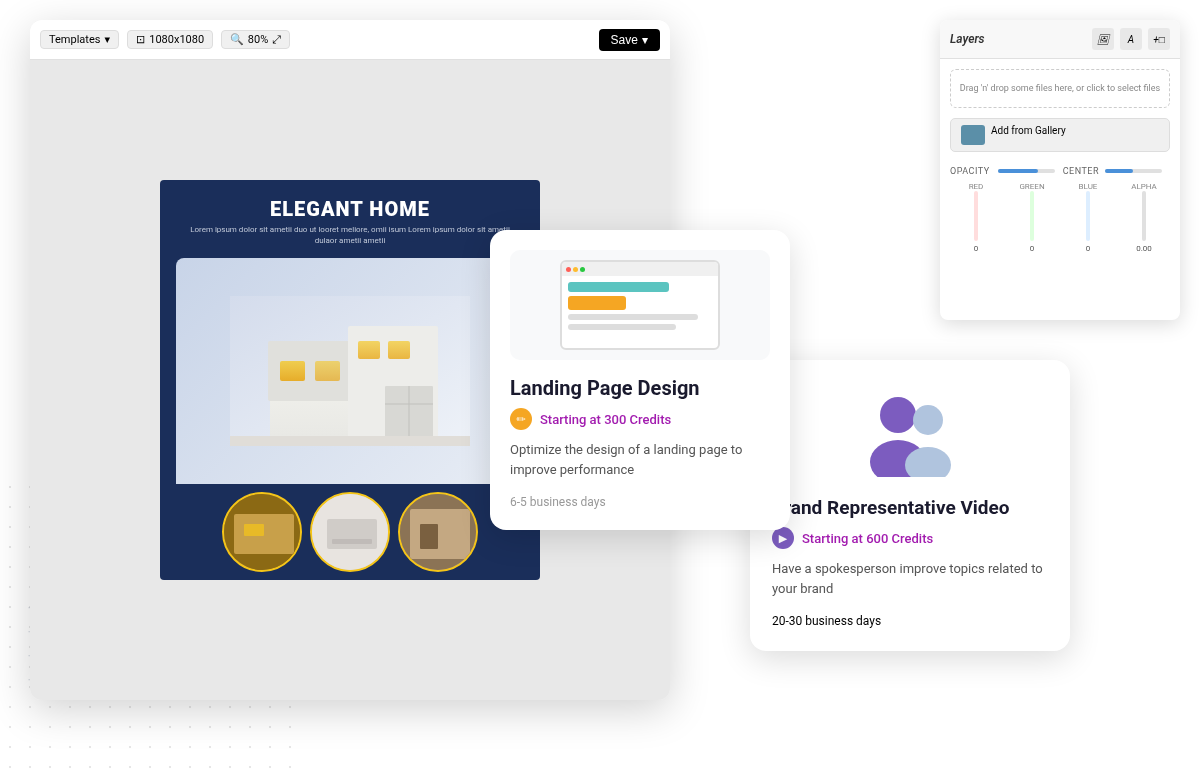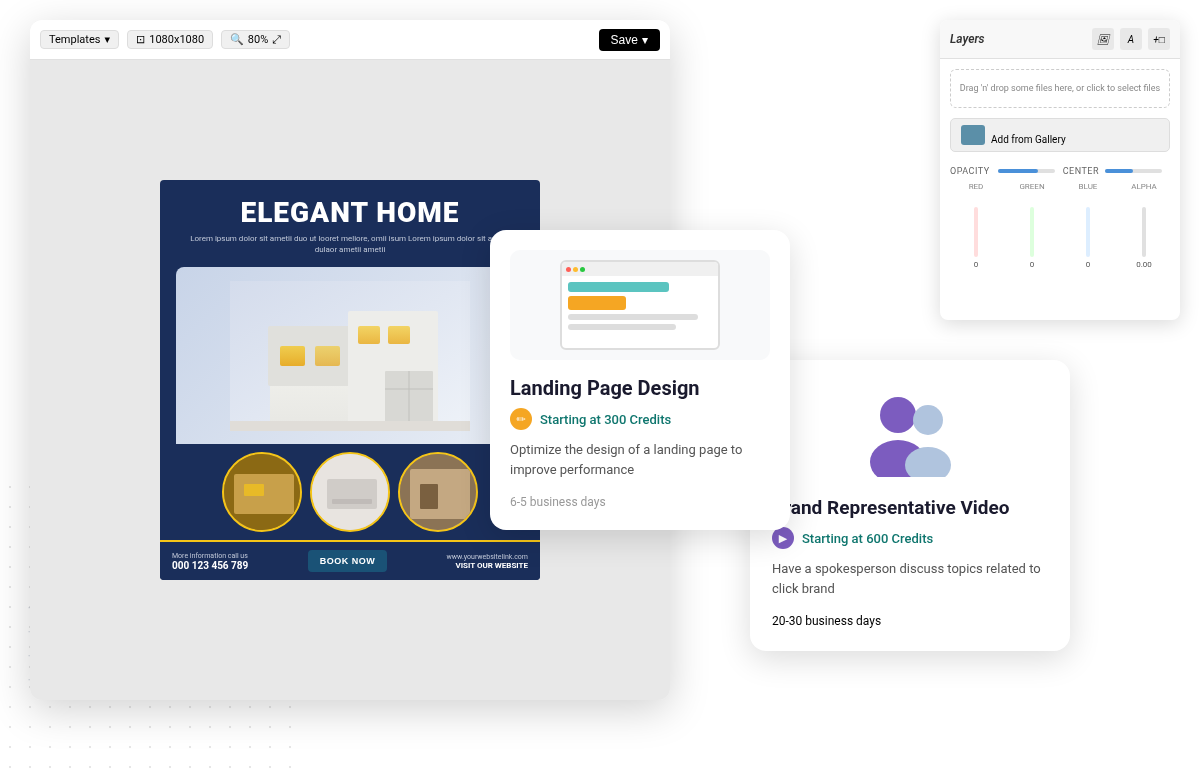"Add from Gallery" .add-gallery-btn { align-items: flex-end -> flex-start }
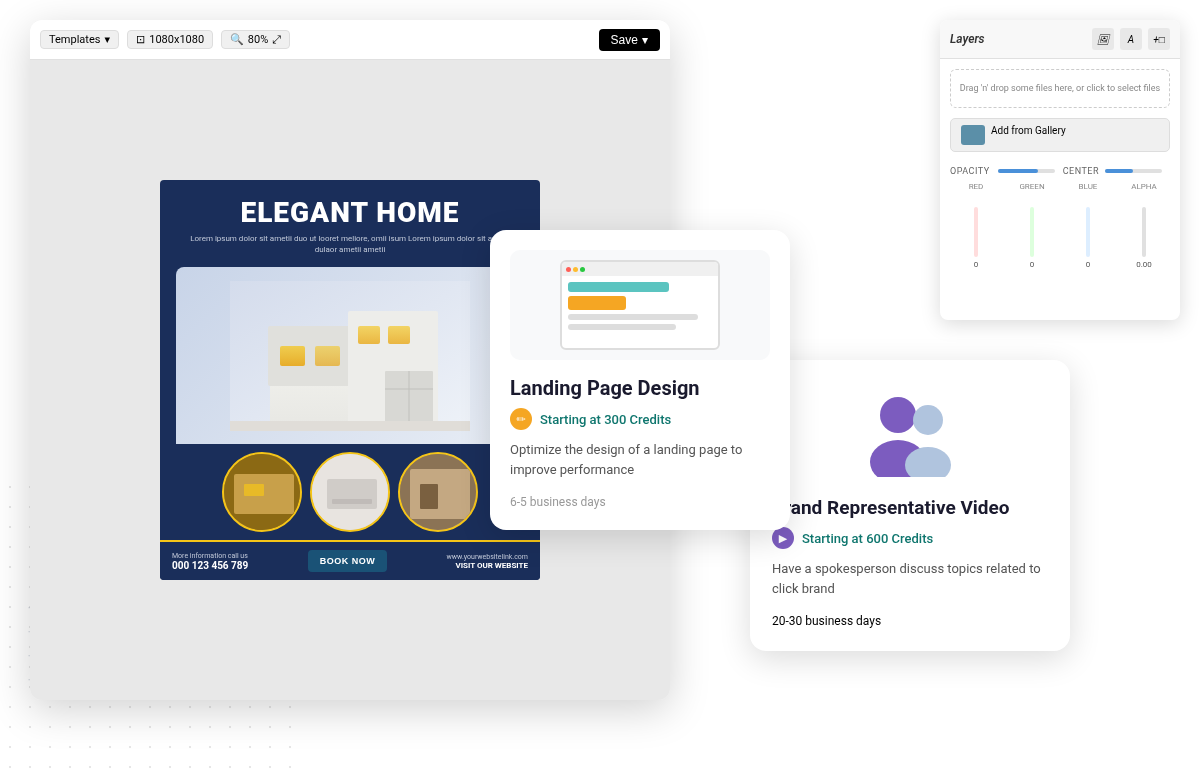"RED" .color-slider-label { margin-bottom: 16px -> 0 }
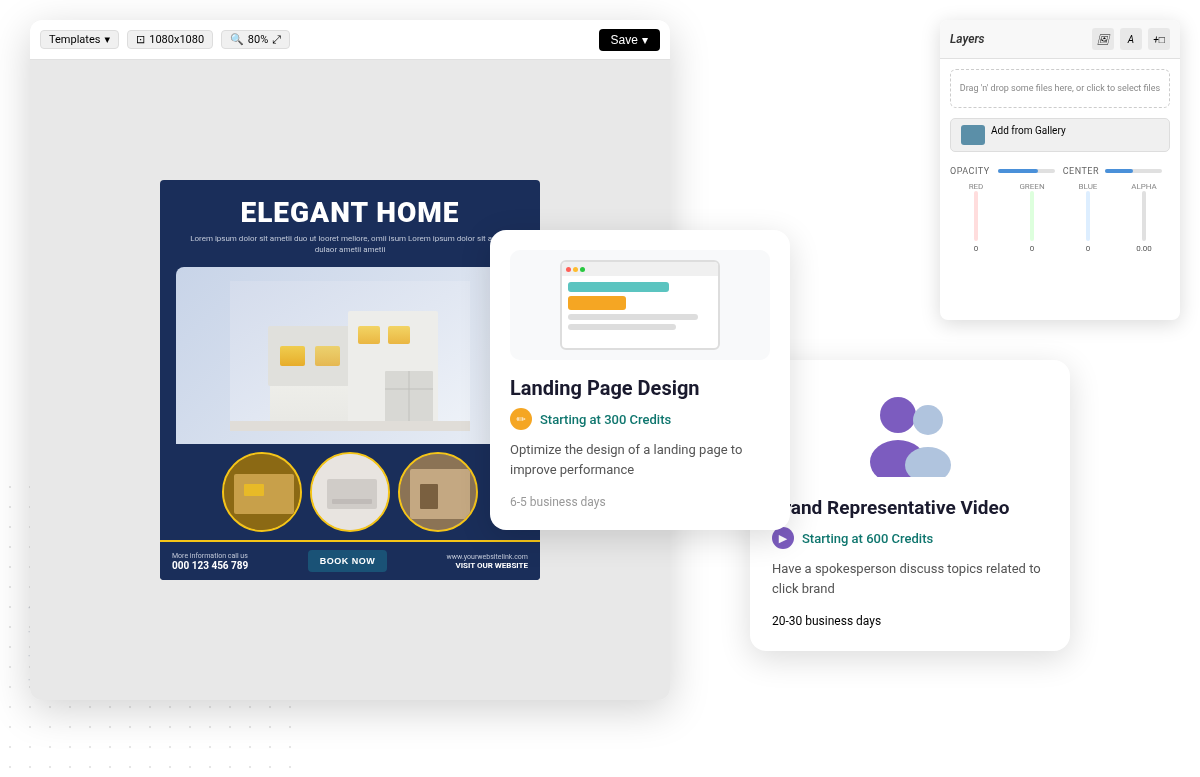"ELEGANT HOME" .flyer-title { font-size: 28px -> 20px }
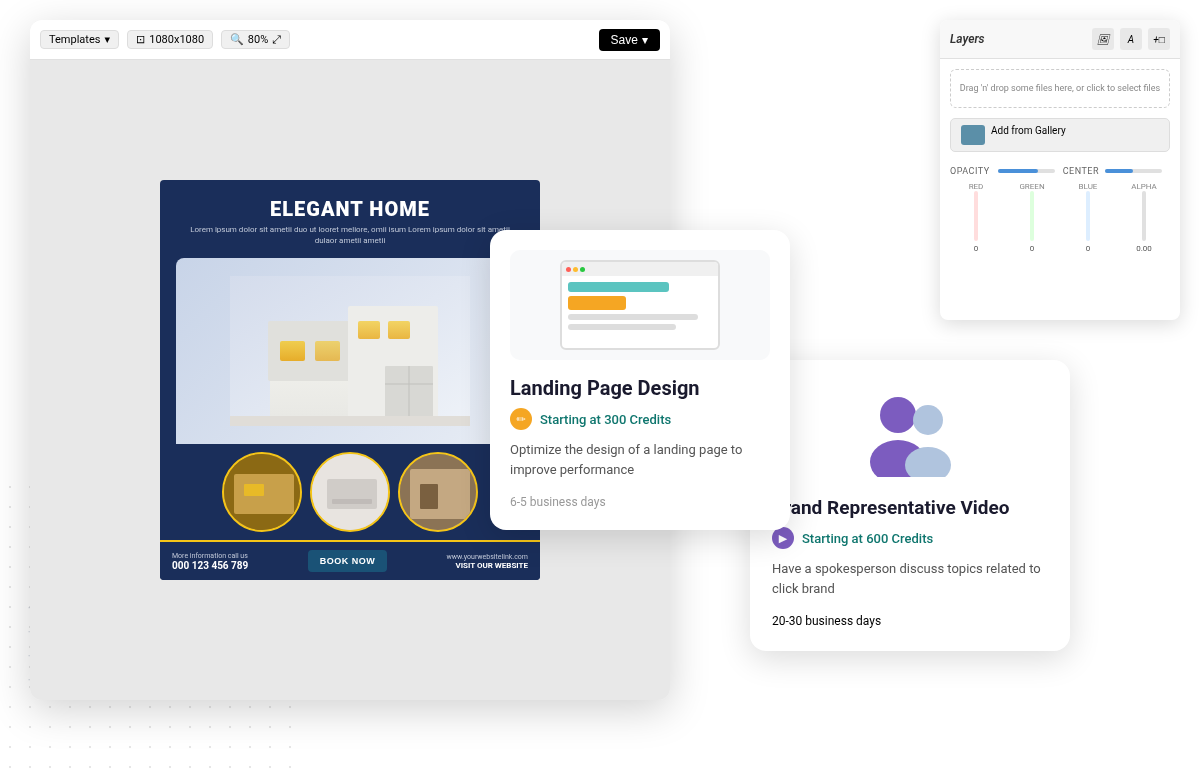"Starting at 300 Credits" .credits-text { color: #0f766e -> #a21caf }
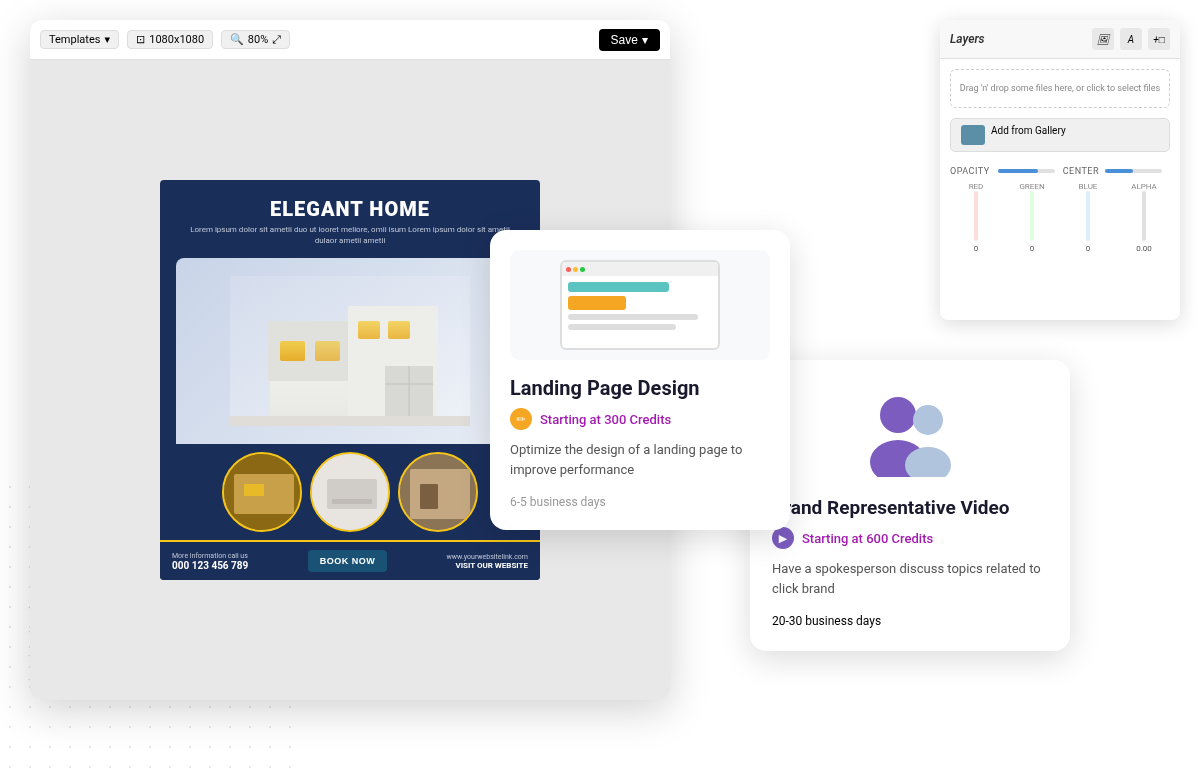"More information call us" div.flyer-footer { html: <div> <div> <span>More information call us</span> <span>000 123 456 789</span> </div> <button> <span>BOOK NOW</span> </button> <div> <div>www.yourwebsitelink.com</div> <div>VISIT OUR WEBSITE</div> </div> </div> -> none }
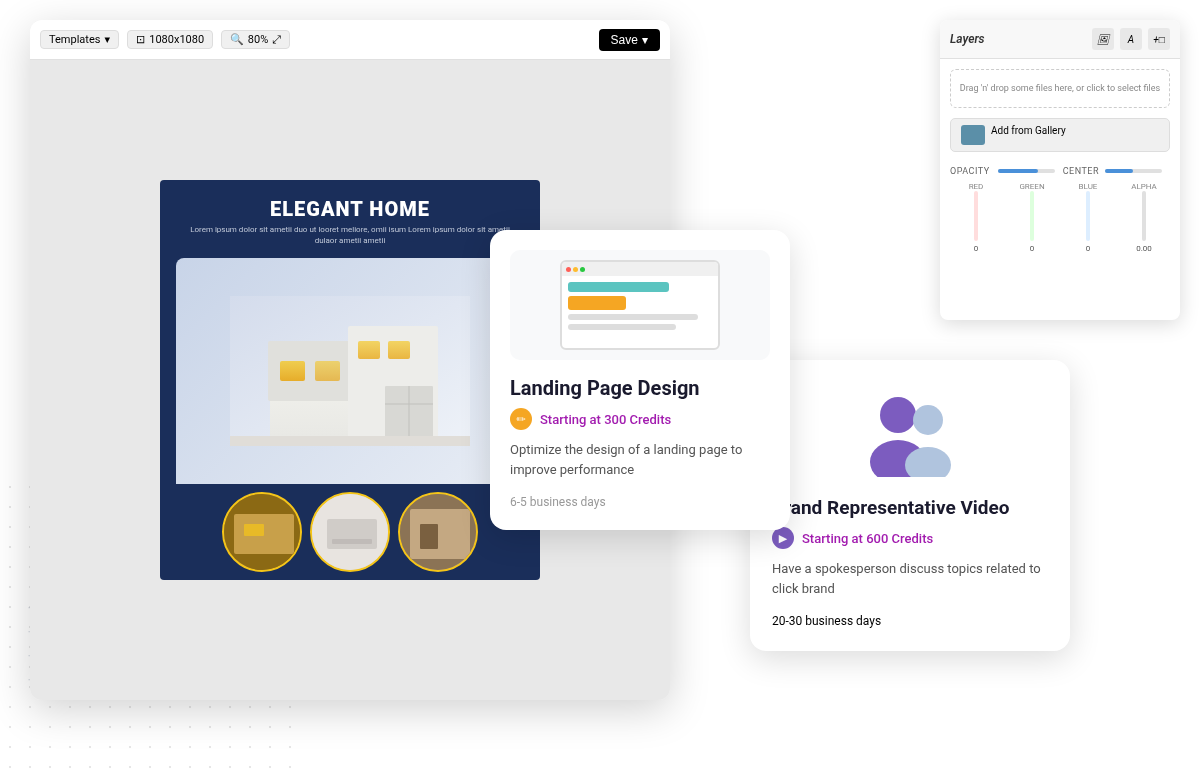"Have a spokesperson discuss topics" p.brand-description { text: discuss topics related to click -> improve topics related to your }
